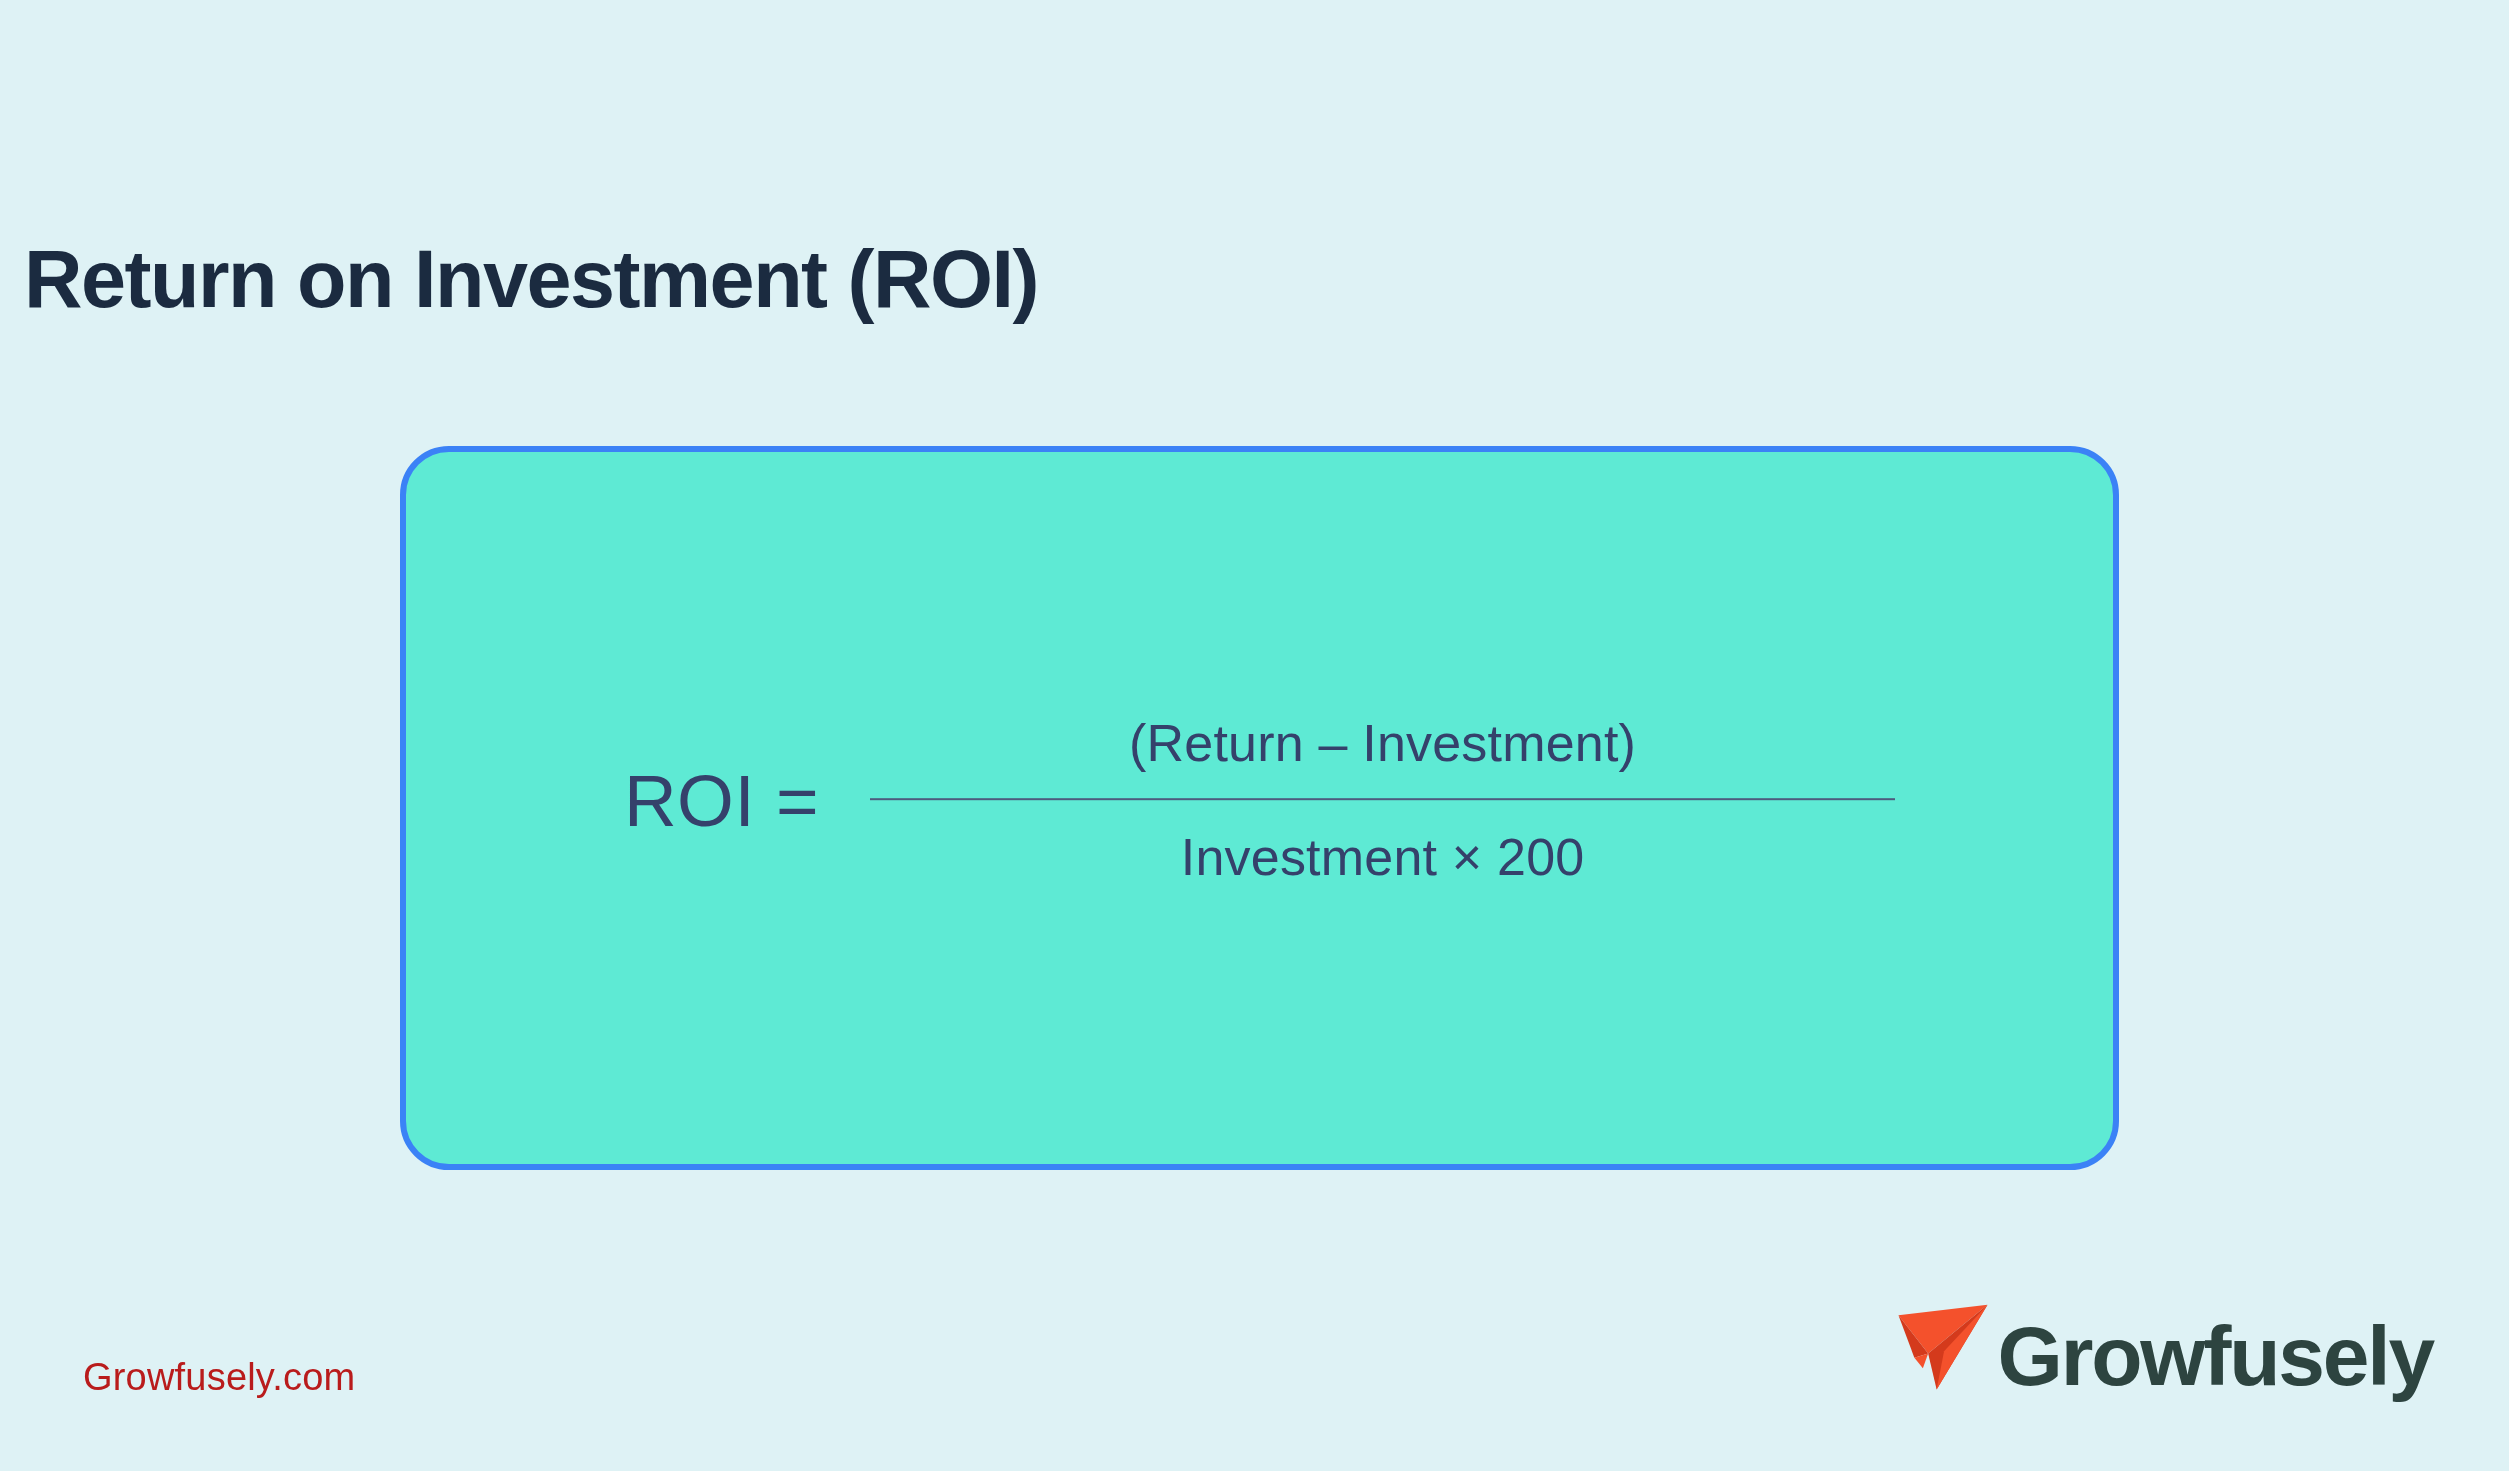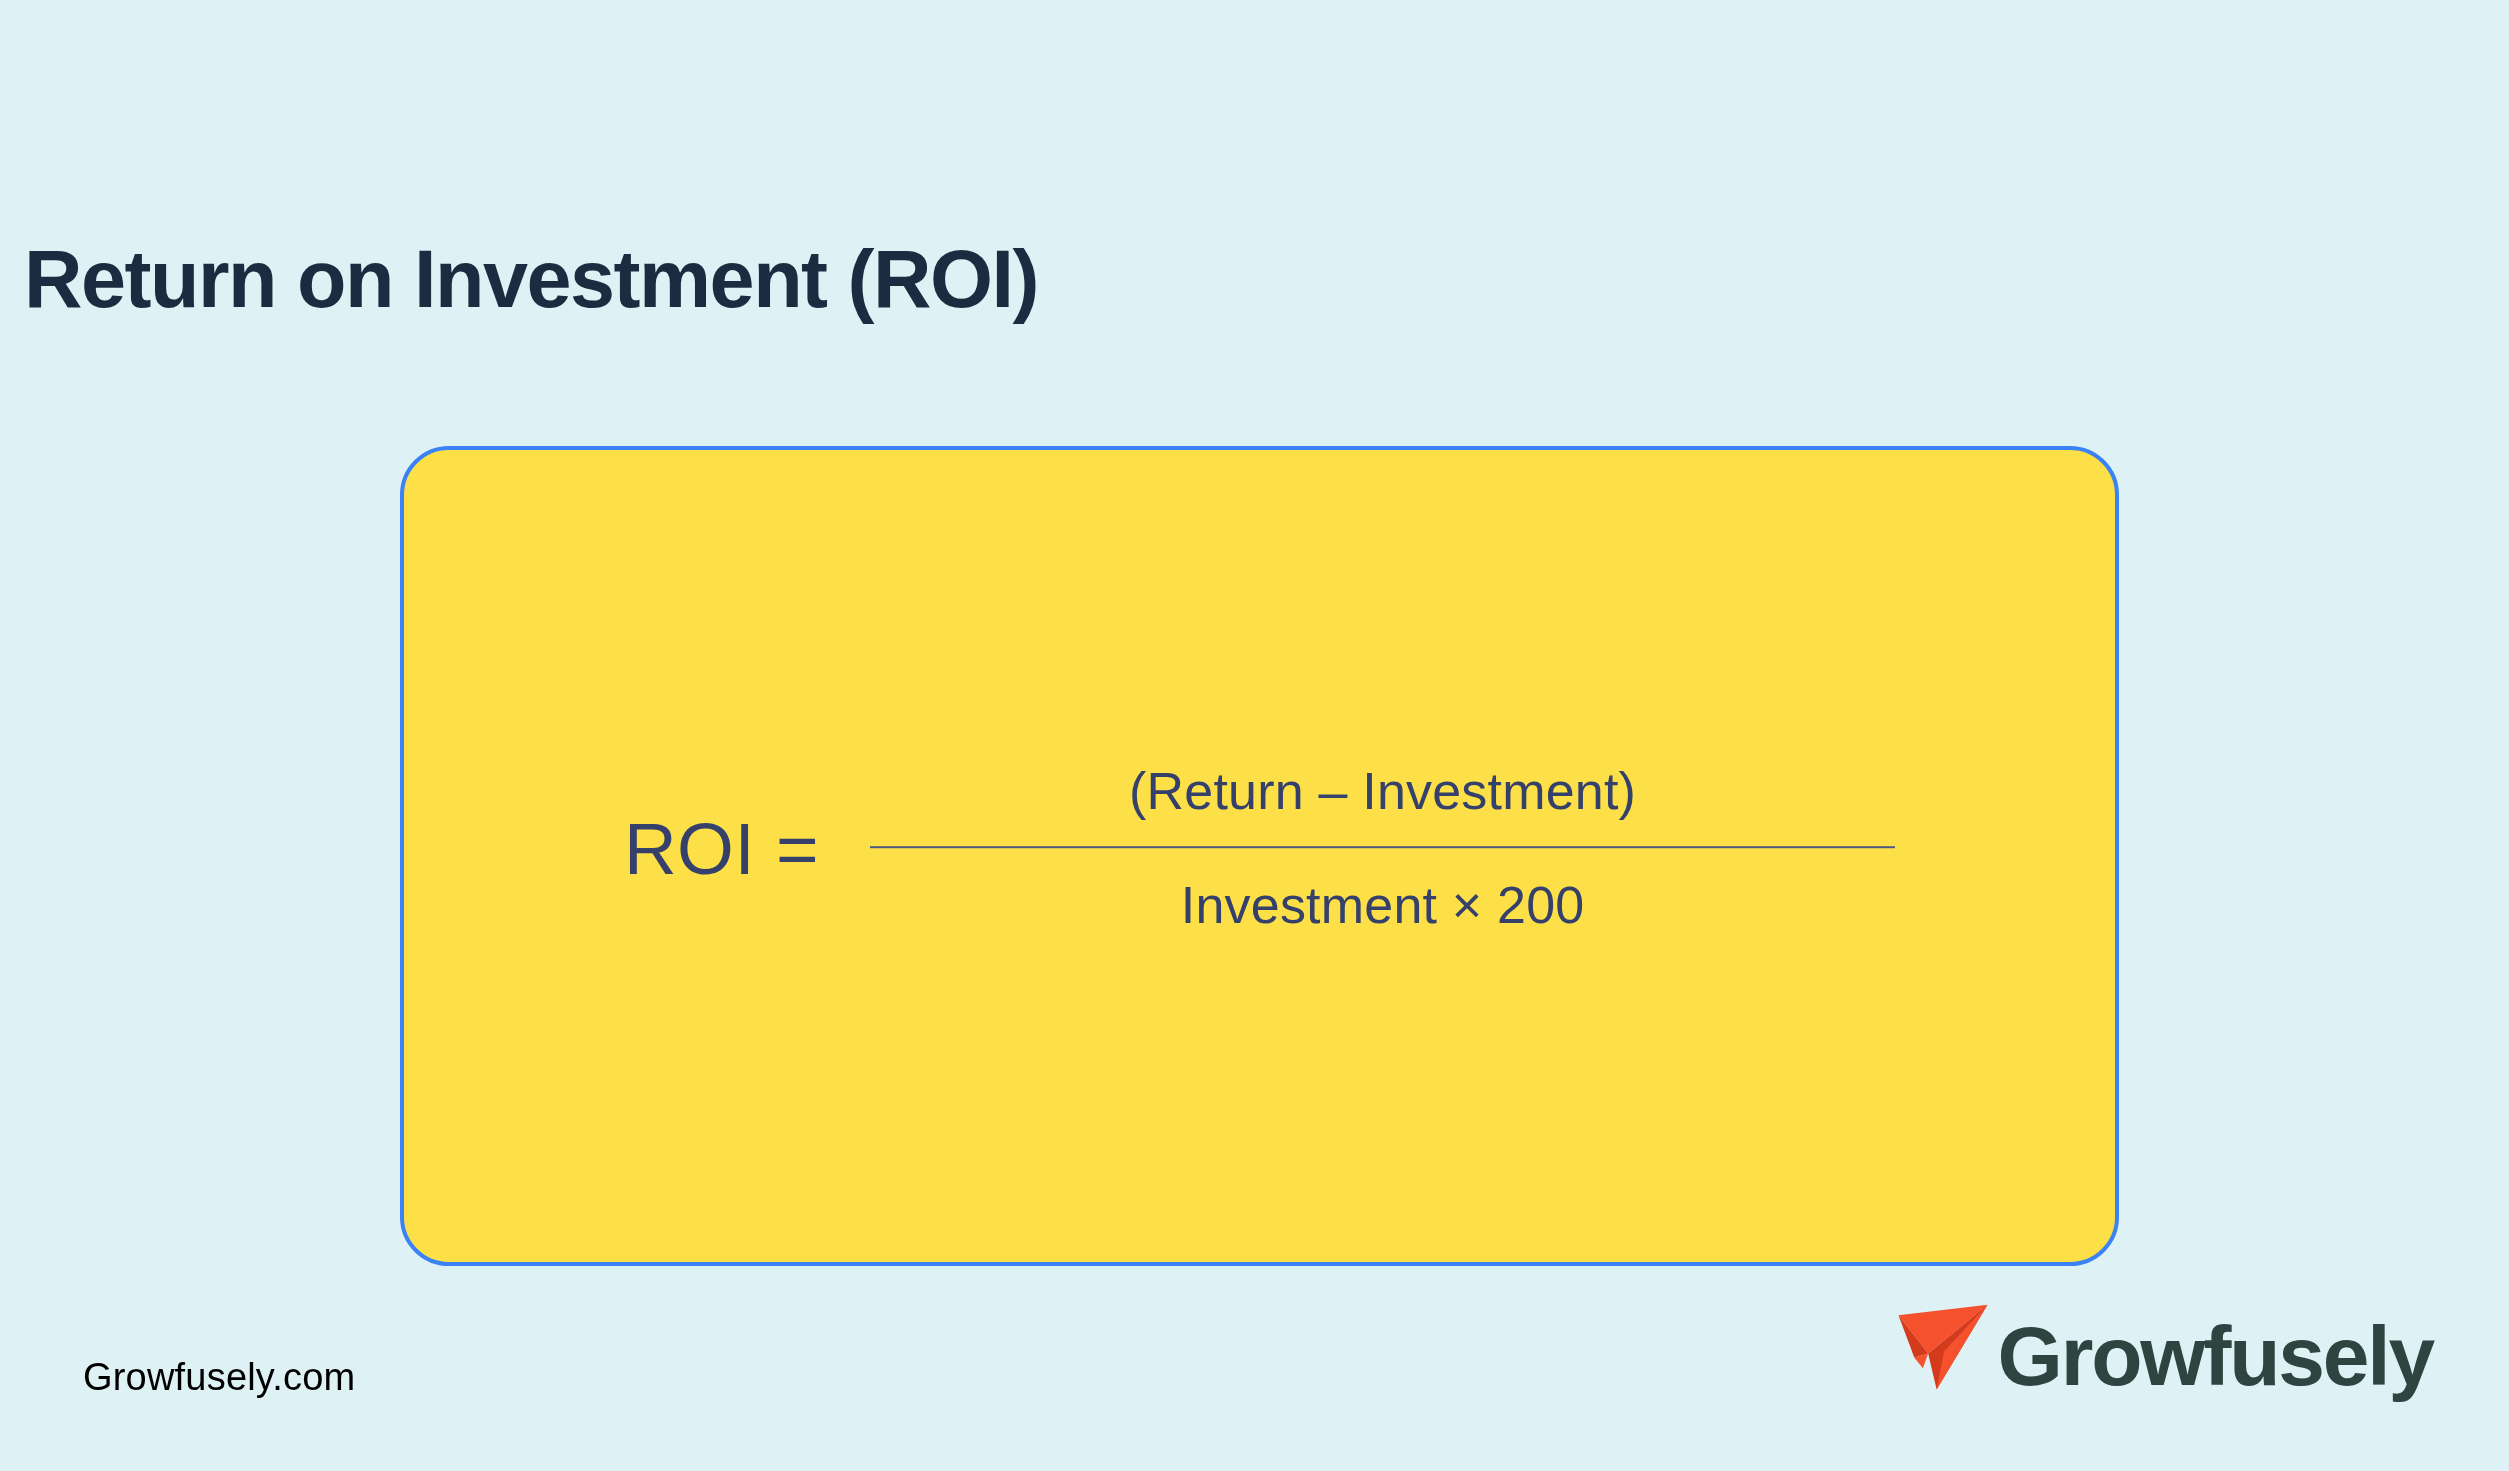"ROI =" .formula-card { background: #fde047 -> #5eead4; border: 4px solid #3b82f6 -> 6px solid #3b82f6; height: 820px -> 724px }
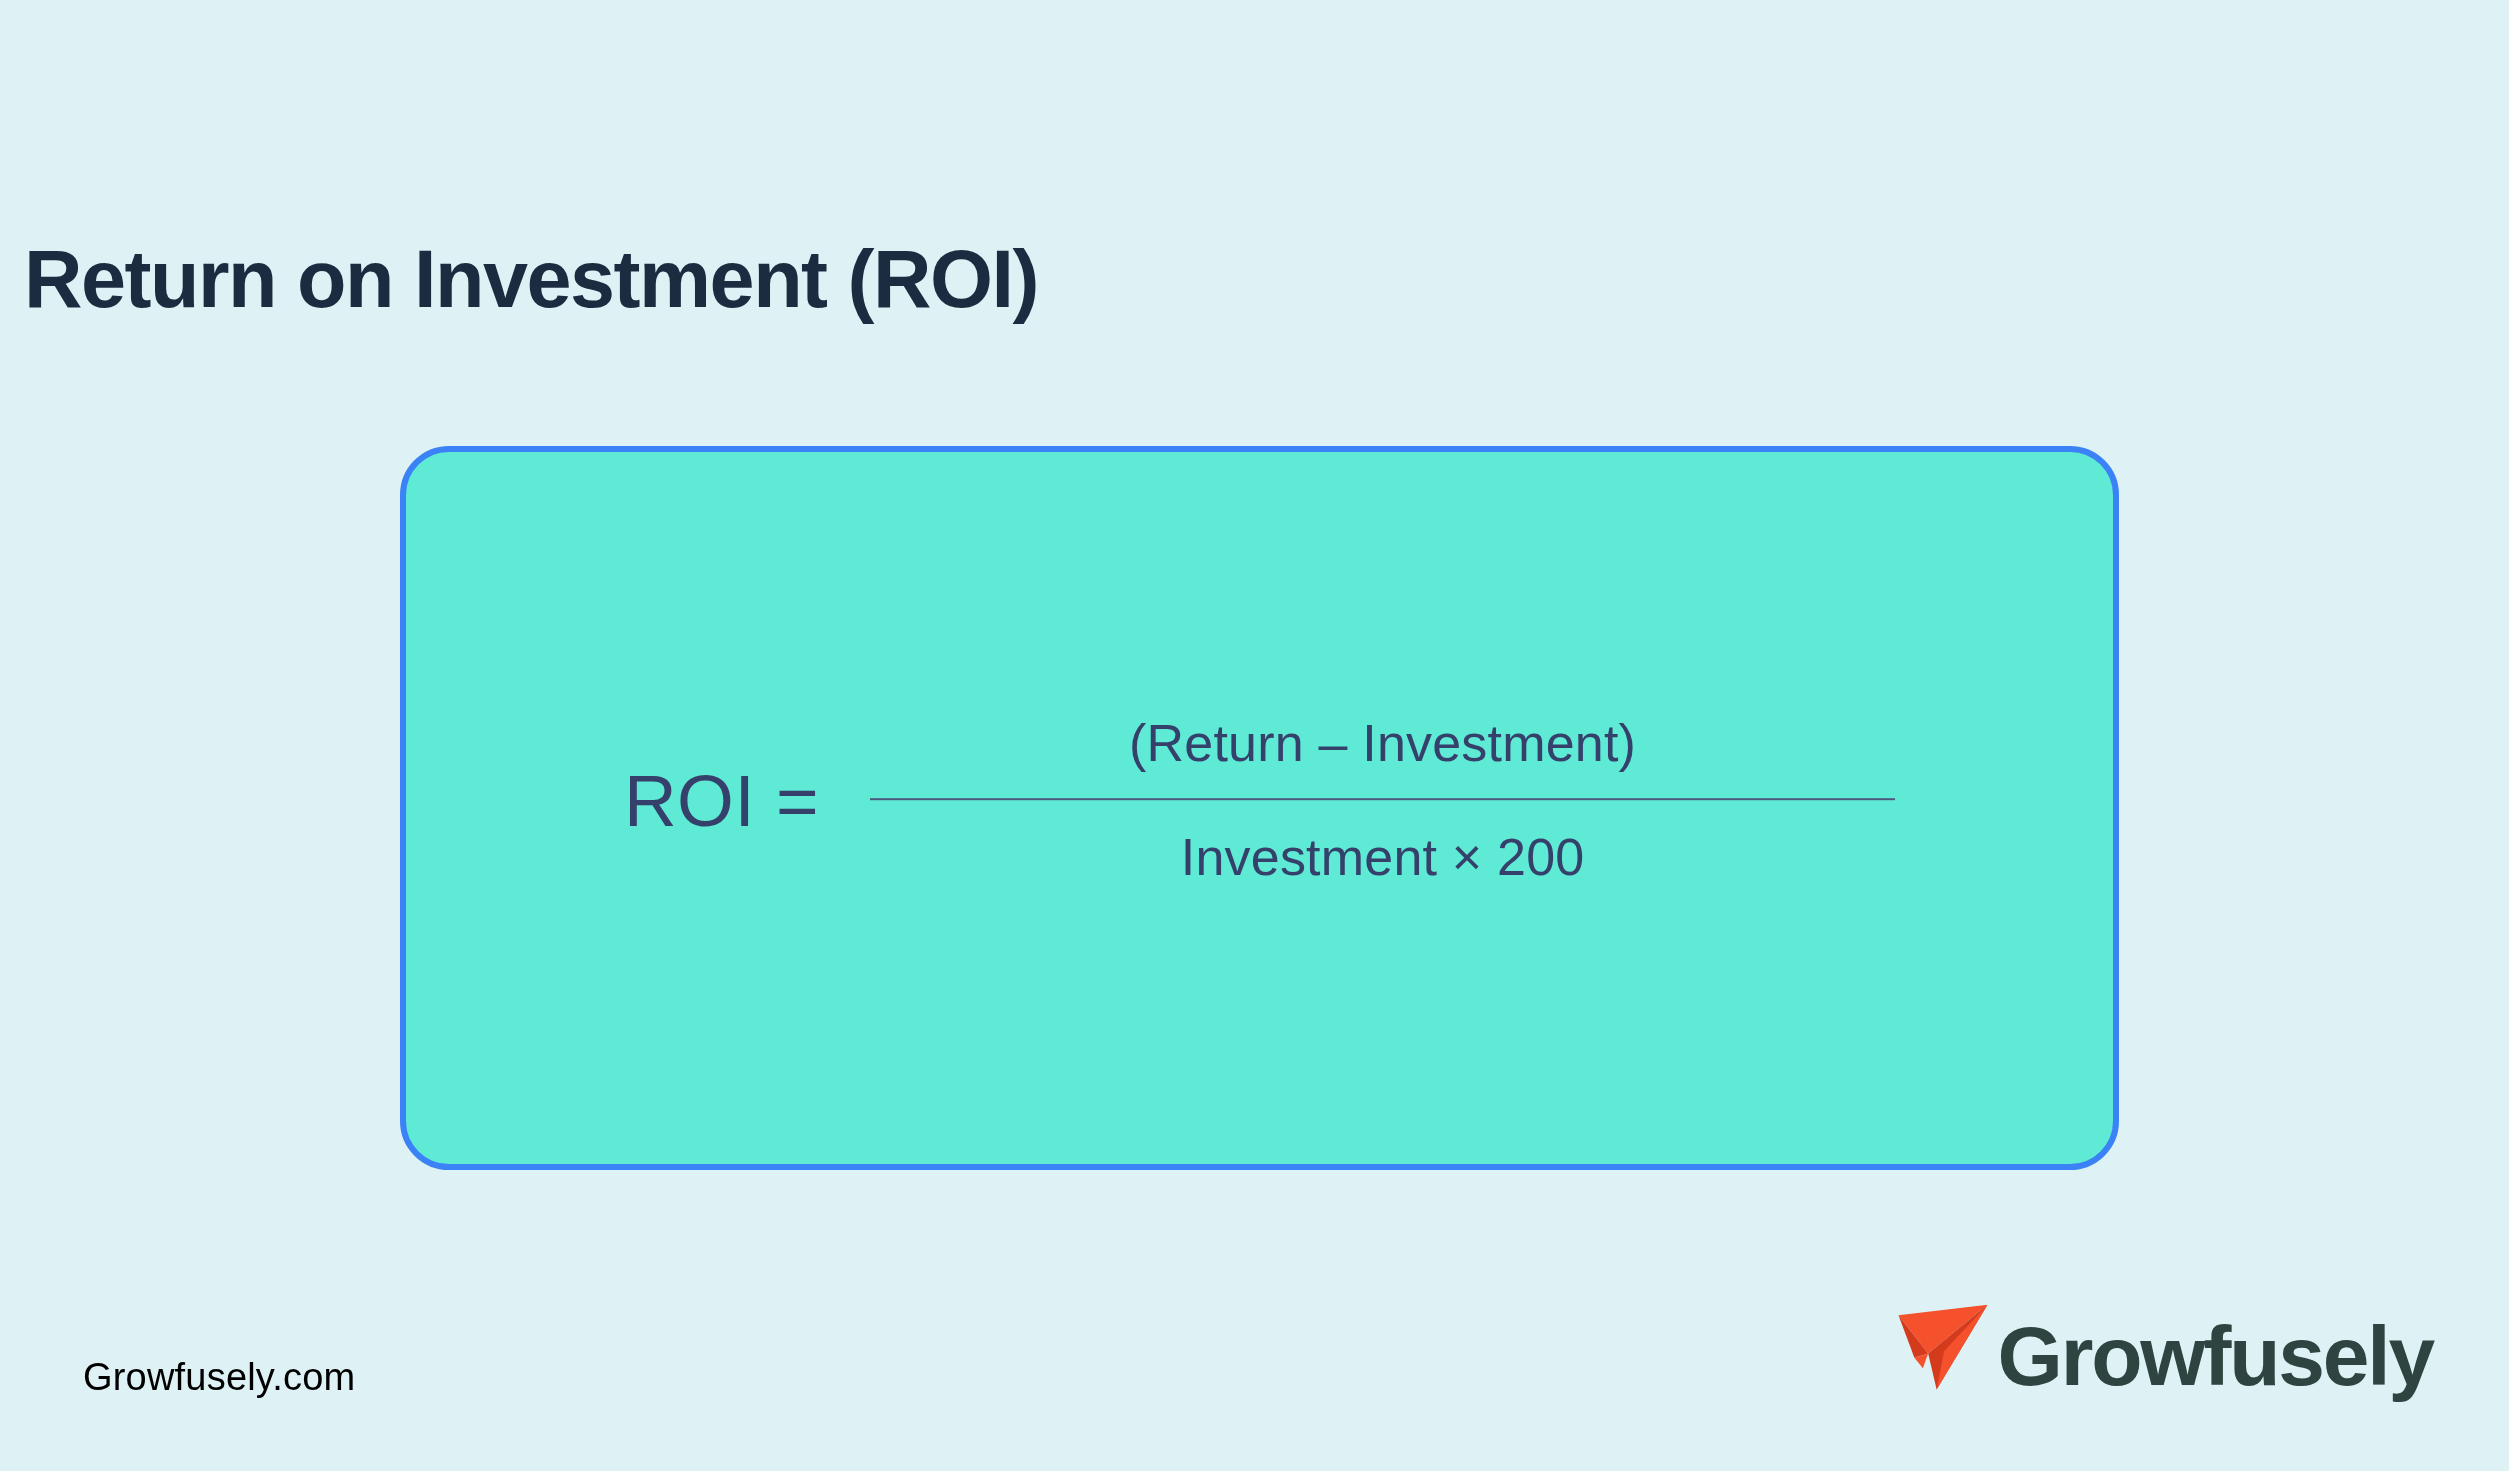"Growfusely.com" .footer-url { color: #000000 -> #b91c1c }
